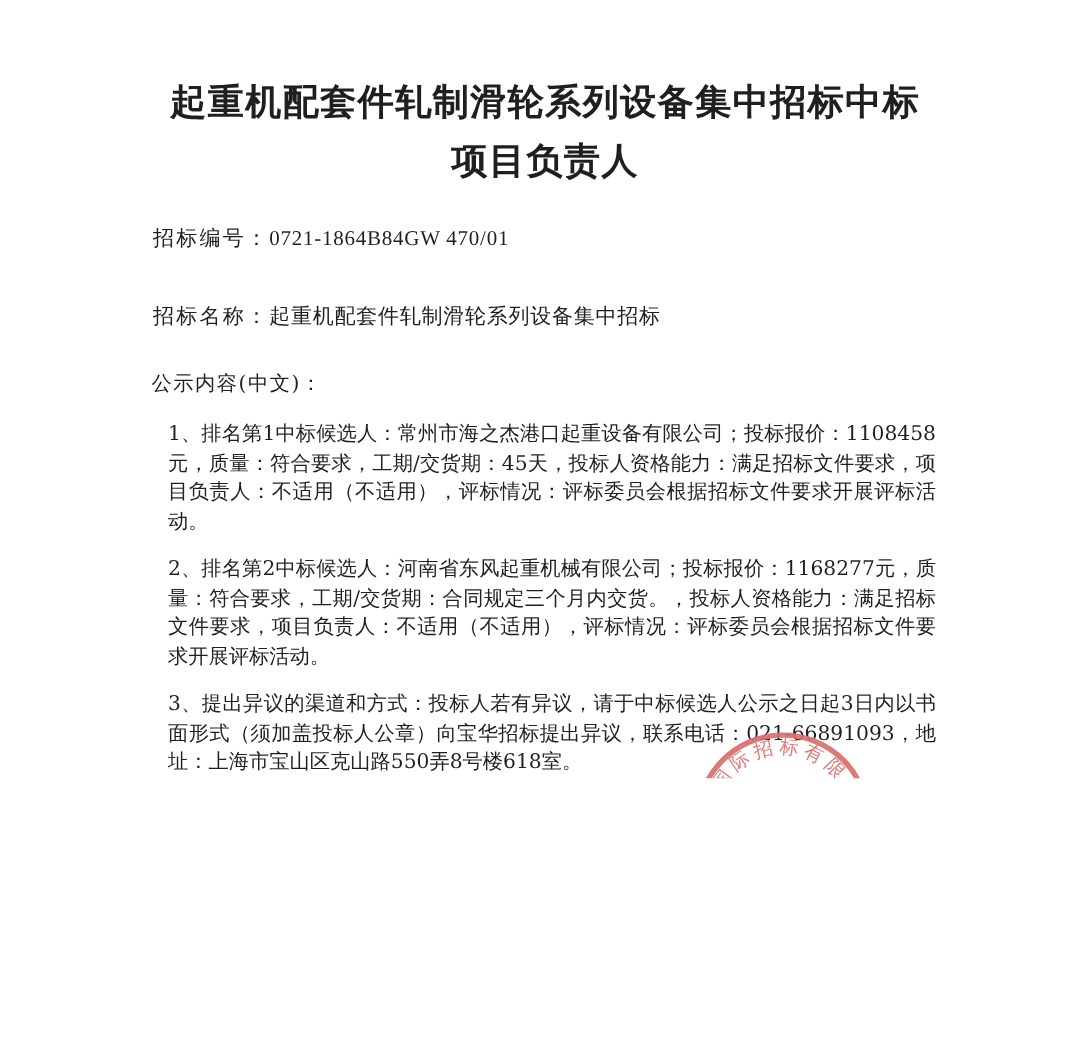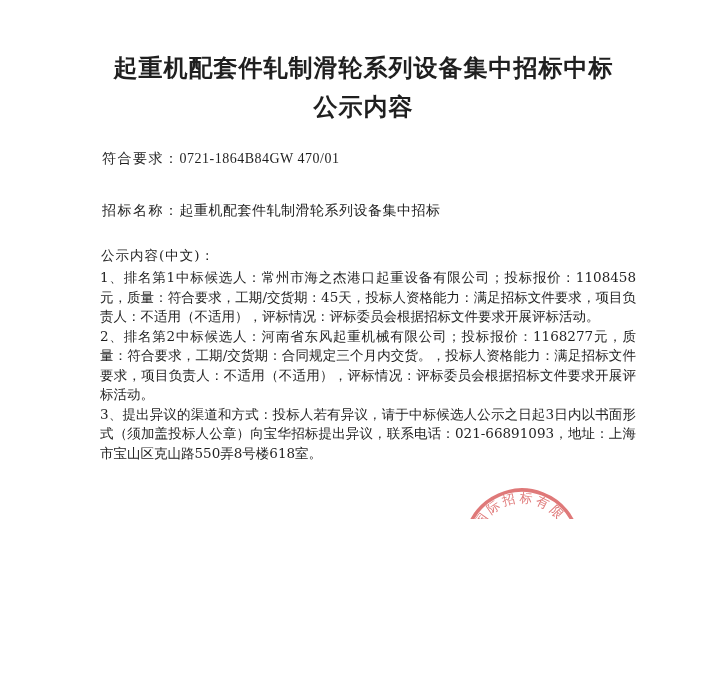"公示内容" div { text: 公示内容 -> 项目负责人 }
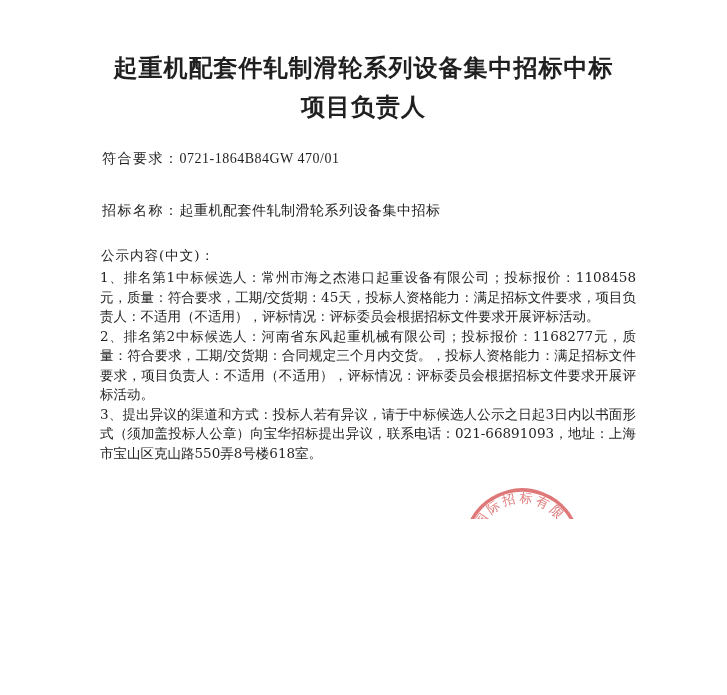"符合要求：" span { text: 符合要求 -> 招标编号 }
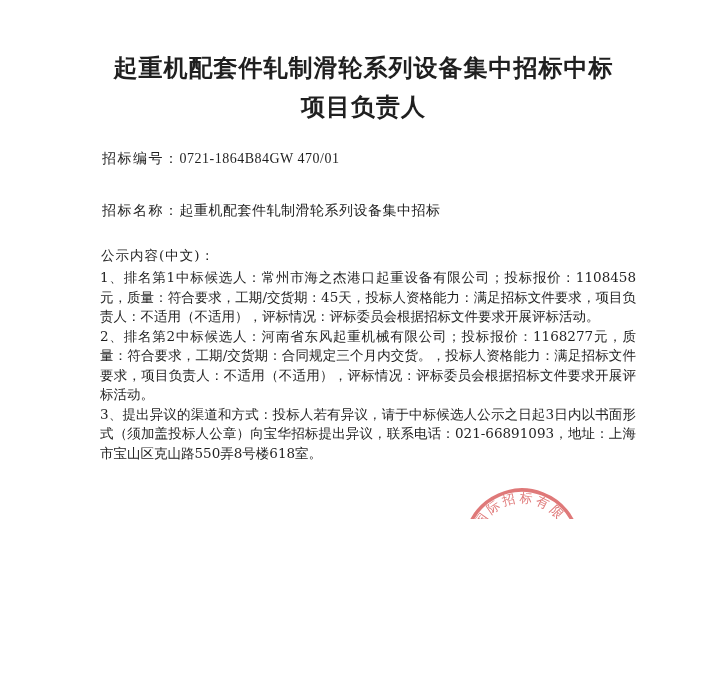"1、排名第1中标候选人：常州市海之杰港口起重设备有限公司；投标报价：110845" .content p { margin: 0 -> 12px }
